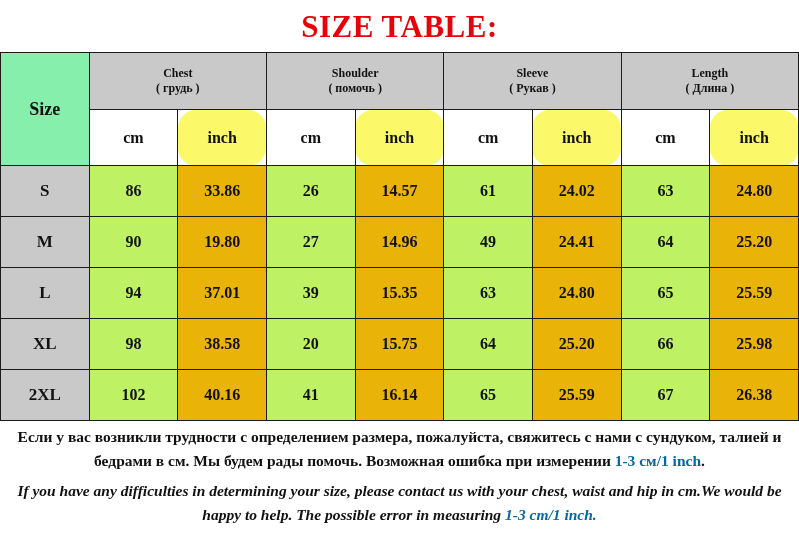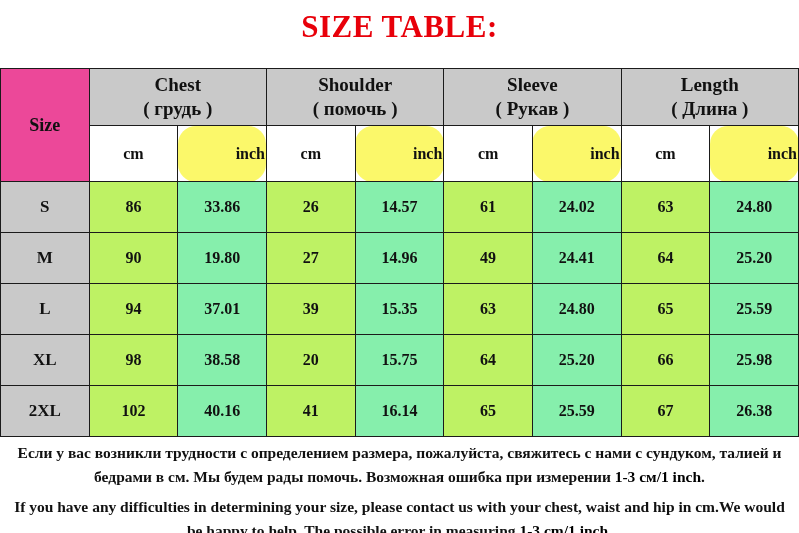"SIZE TABLE:" .title { padding: 10px 0 24px 0 -> 10px 0 8px 0 }
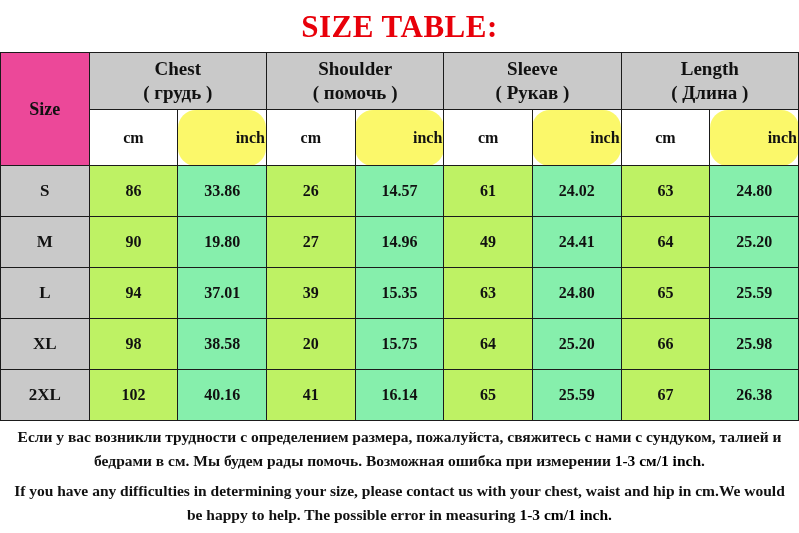"Chest" .grp-head { font-size: 19px -> 12px }
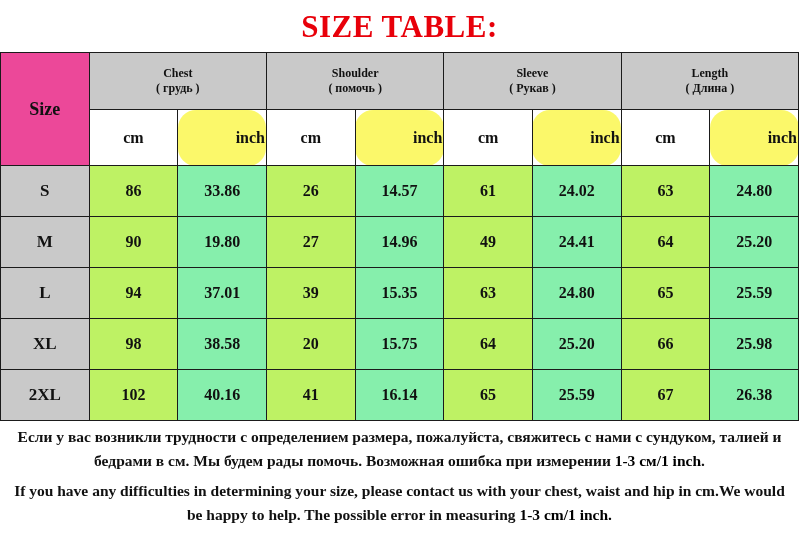"Size" .size-head { background: #ec4899 -> #86efac }
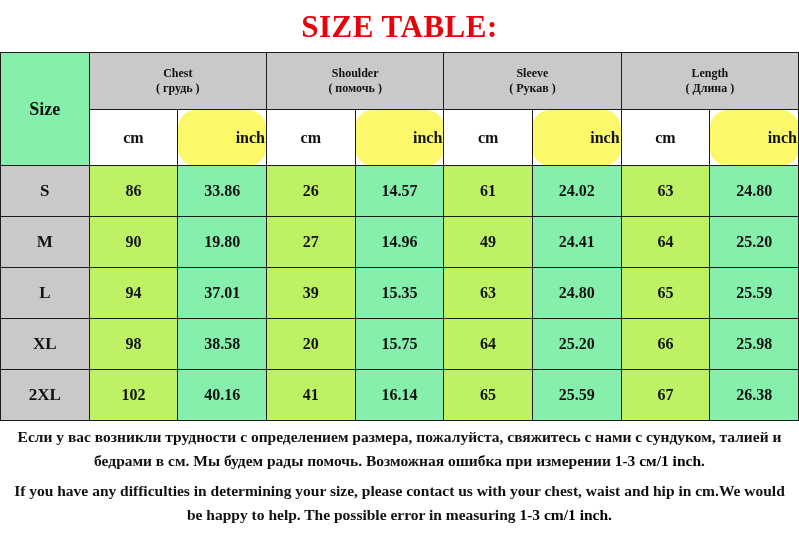"inch" .unit-head.yellow { text-align: right -> none }
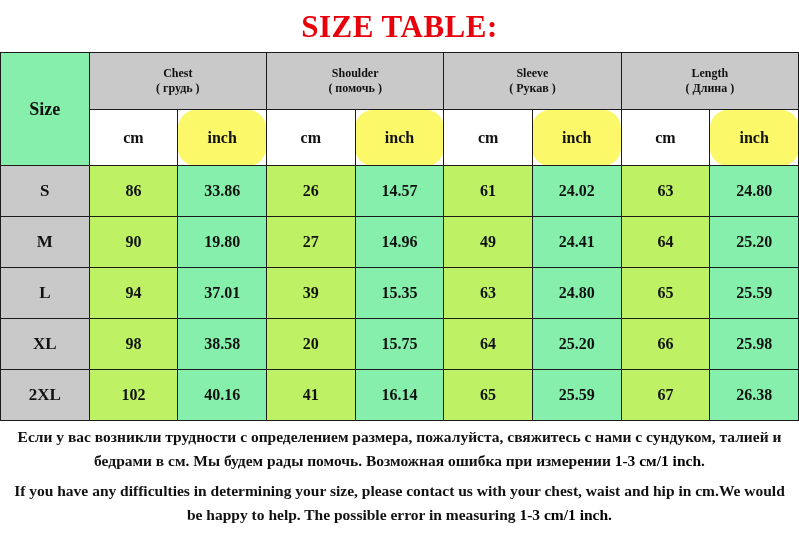"33.86" .val.yellow { background: #86efac -> #eab308 }
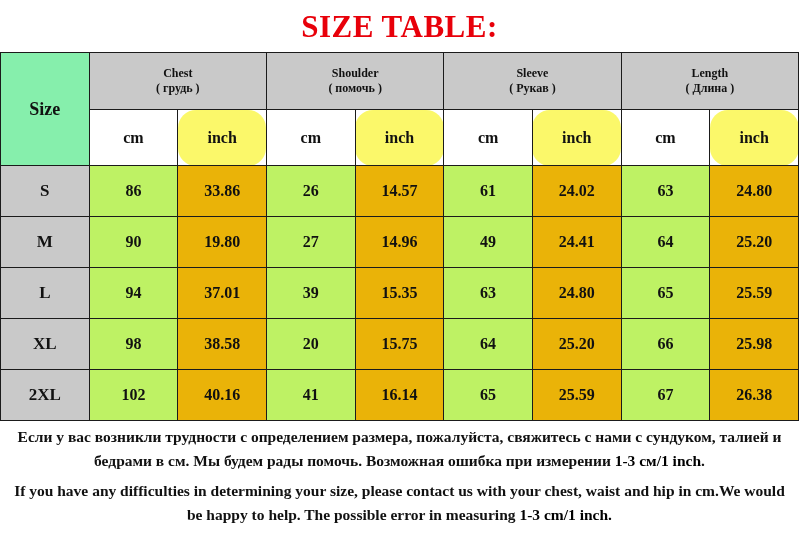"1-3 см/1 inch" .note .hl { color: #000000 -> #0369a1 }
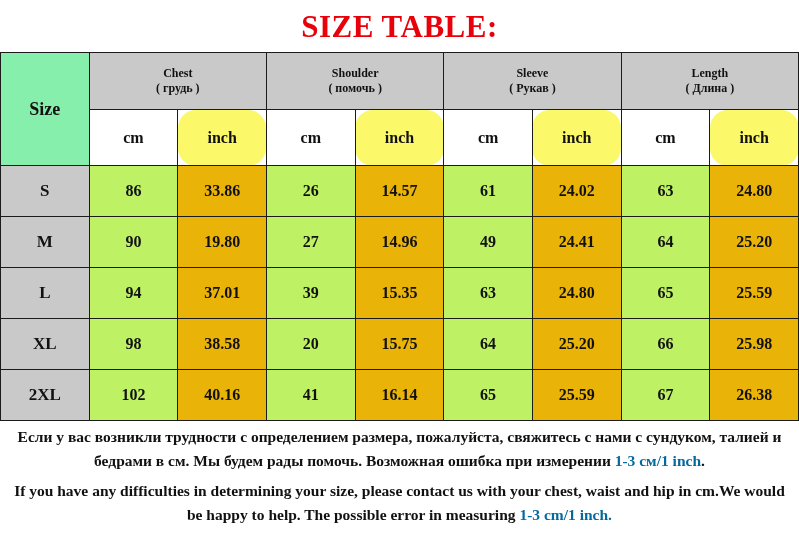"If you have any difficulties" .note-en { font-style: none -> italic }
